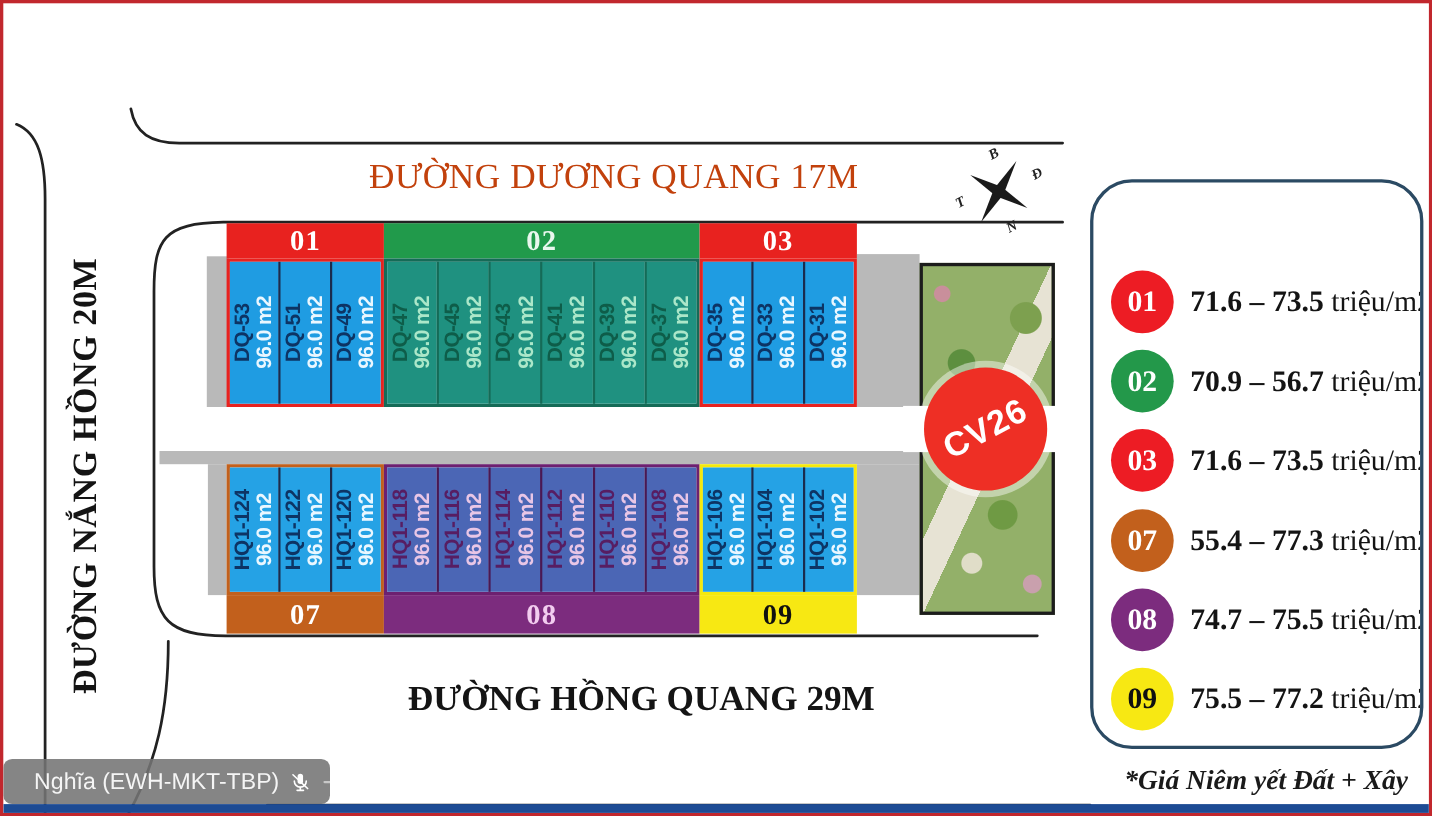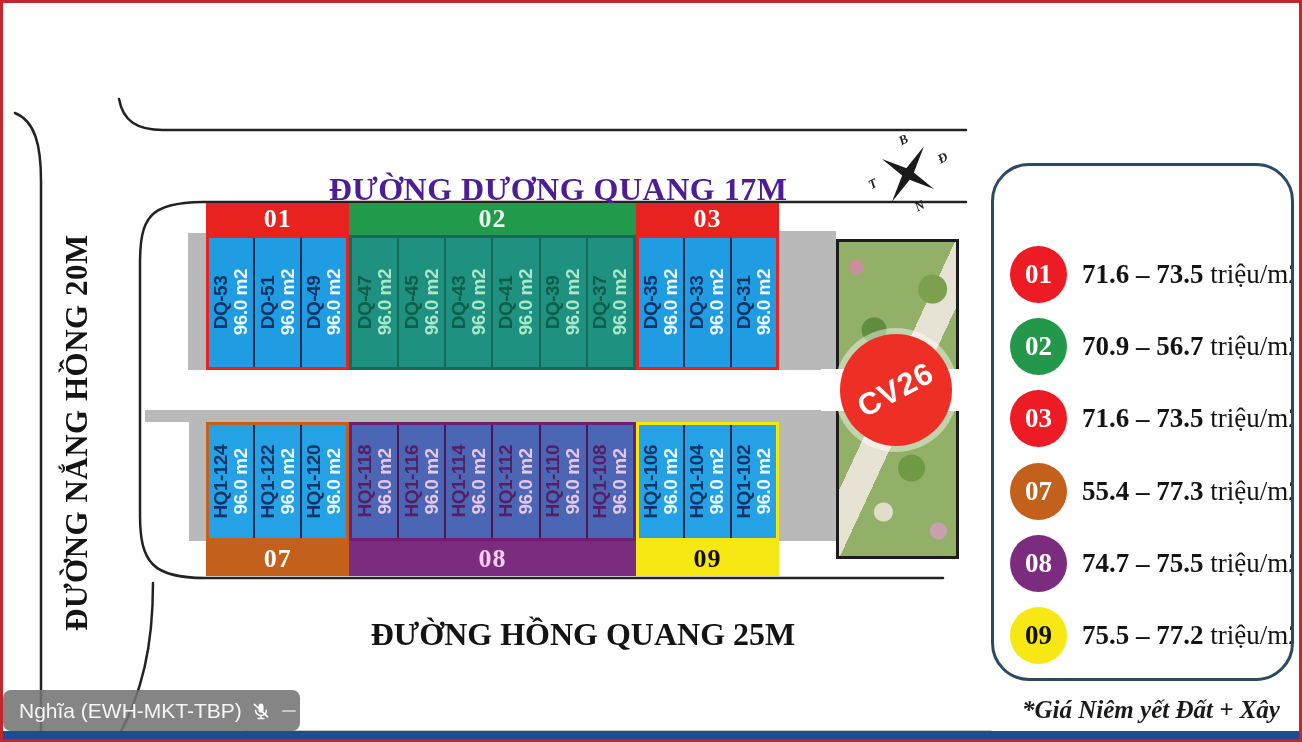"ĐƯỜNG DƯƠNG QUANG 17M" .street-top { color: #4c1d95 -> #c2410c; font-weight: bold -> normal; margin-top: 29px -> none }
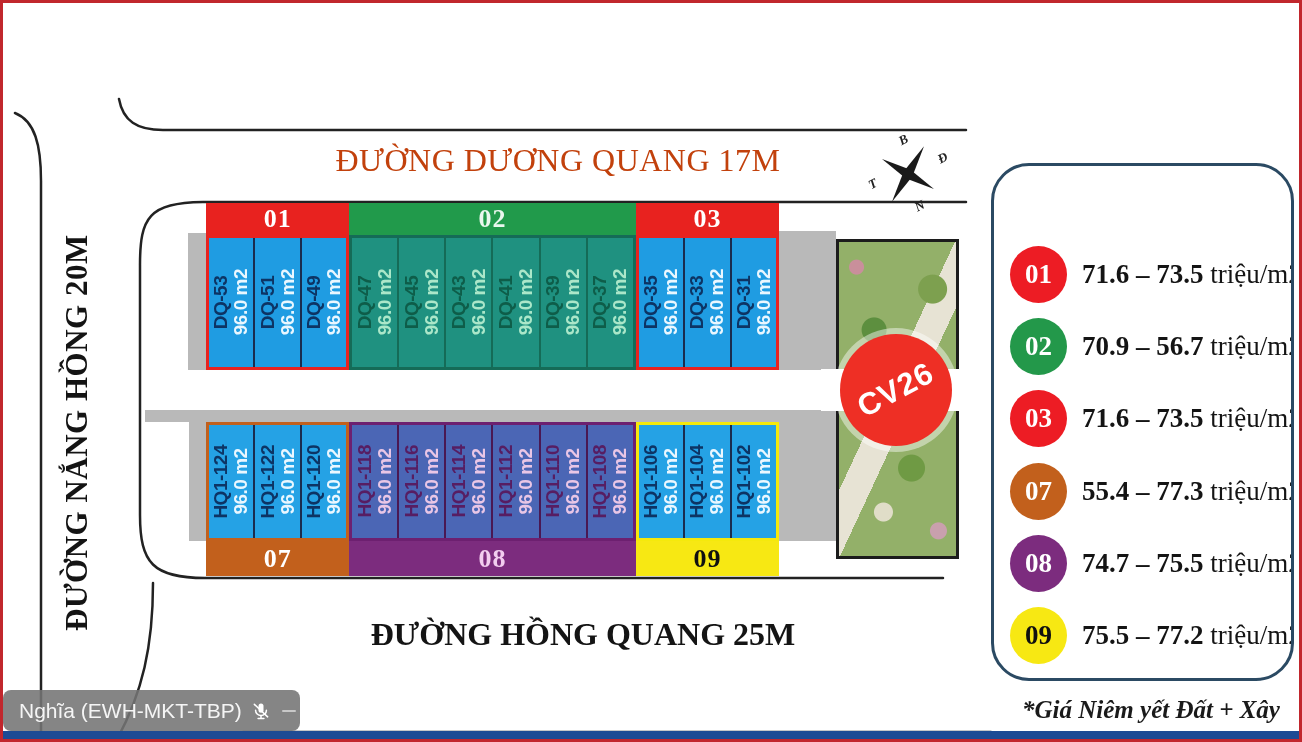"ĐƯỜNG HỒNG QUANG 25M" div.street-bottom { text: 25M -> 29M }
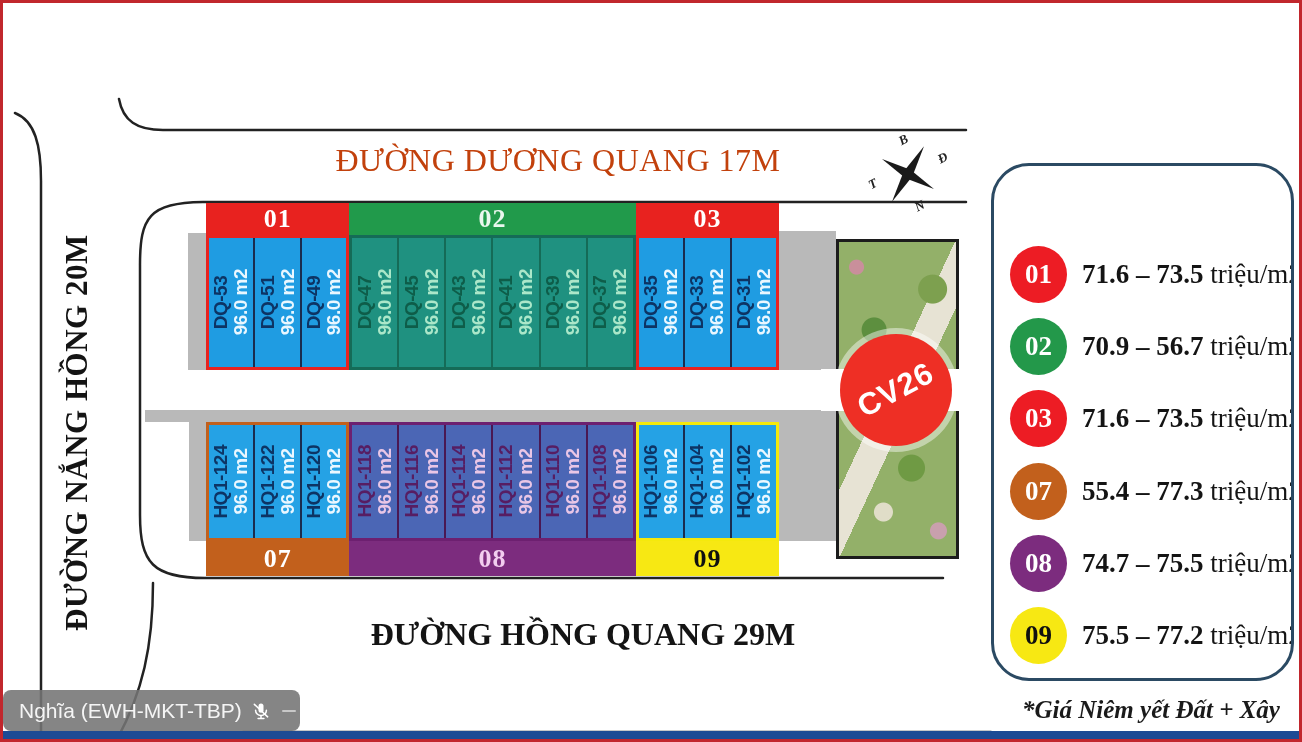"Nghĩa (EWH-MKT-TBP)" .namebar { padding-left: 16px -> 28px }
